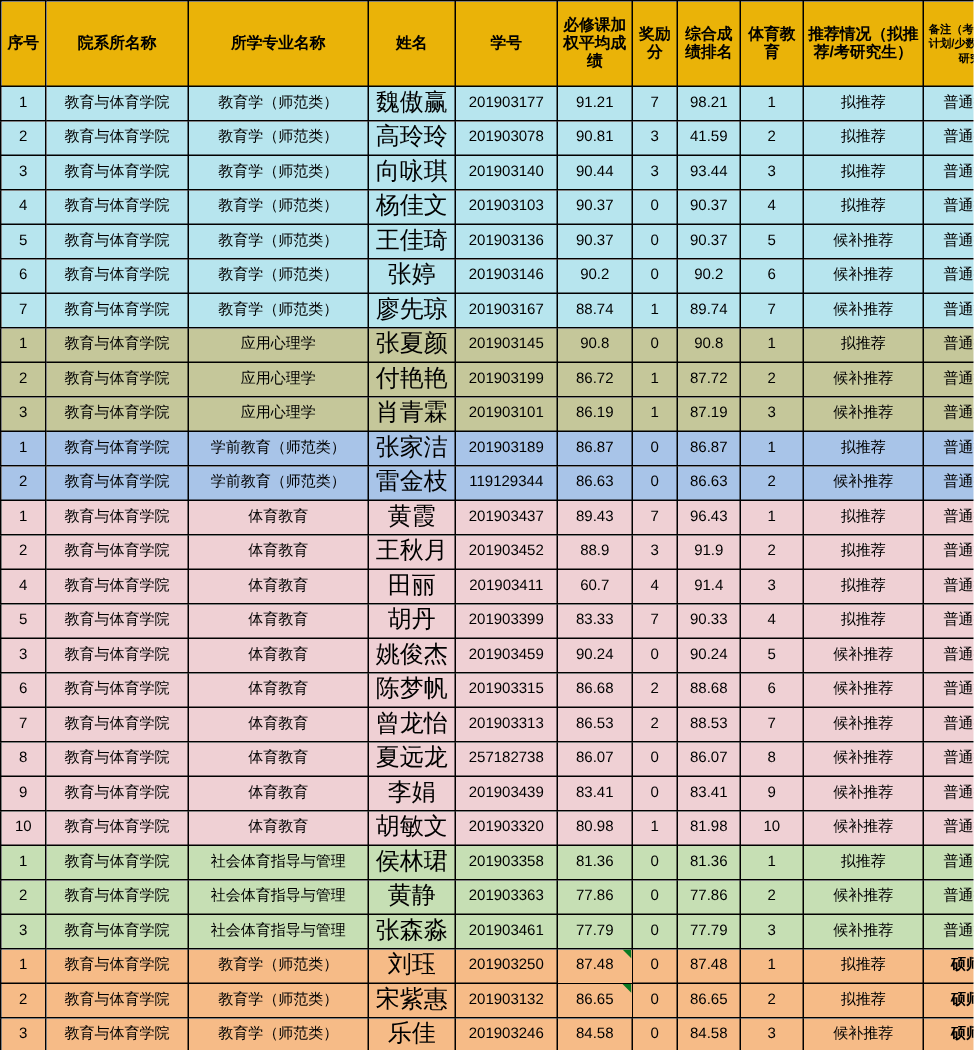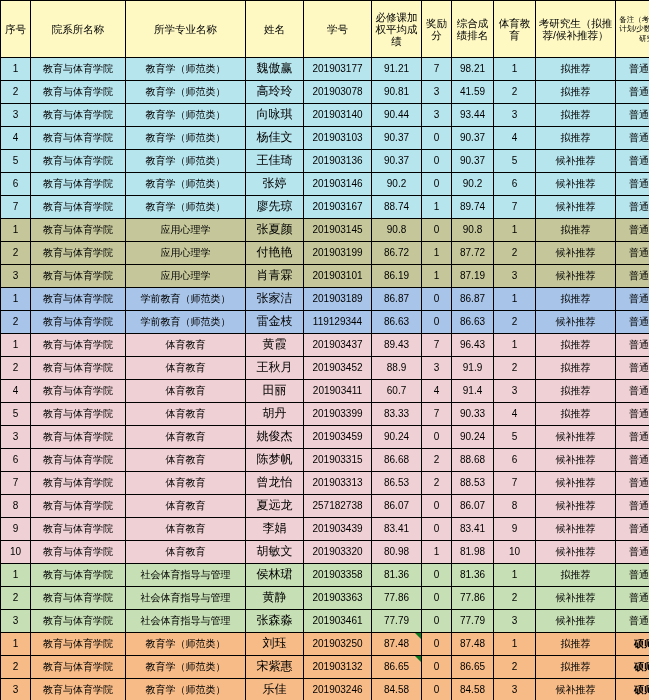"必修课加权平均成绩" thead th { background: #fef9c3 -> #eab308; font-weight: normal -> bold }
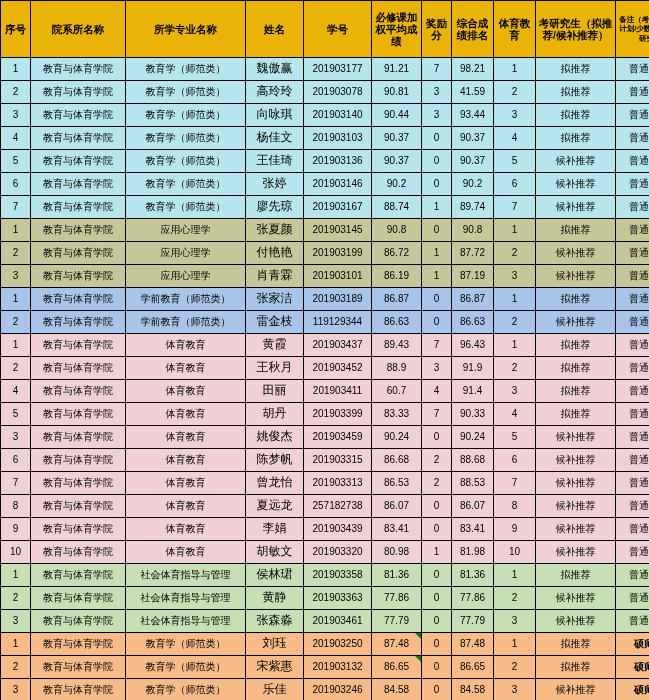"考研究生（拟推荐/候补推荐）" th { text: 考研究生（拟推荐/候补推荐 -> 推荐情况（拟推荐/考研究生 }
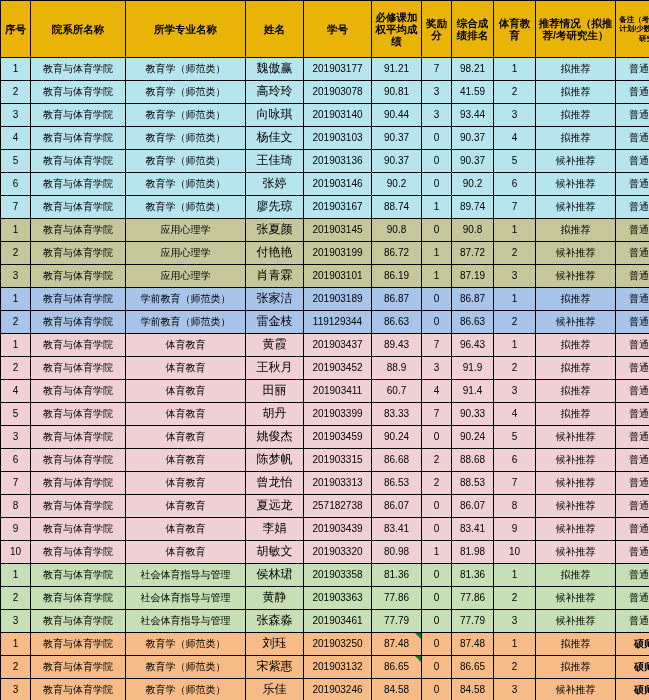"魏傲赢" td.name { font-size: 12px -> 16px }
